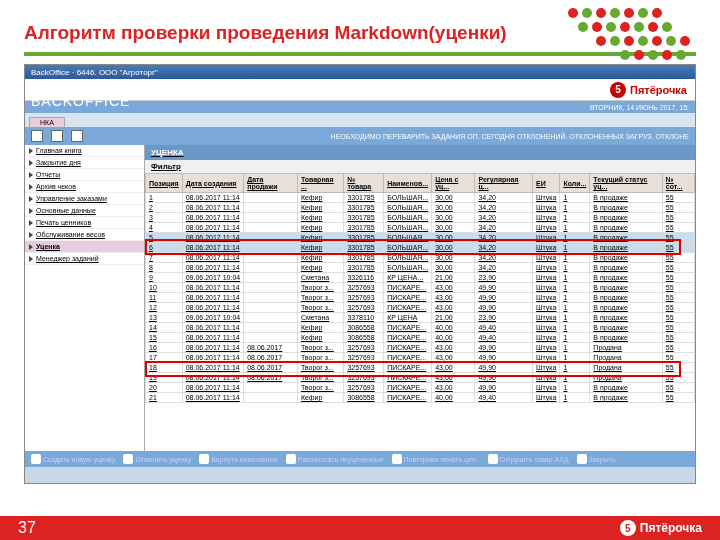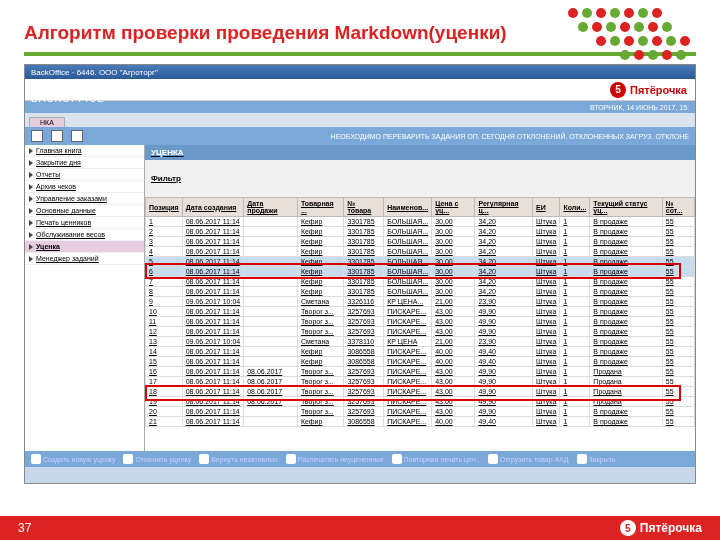"BACKOFFICE" span { font-size: 10px -> 14px }
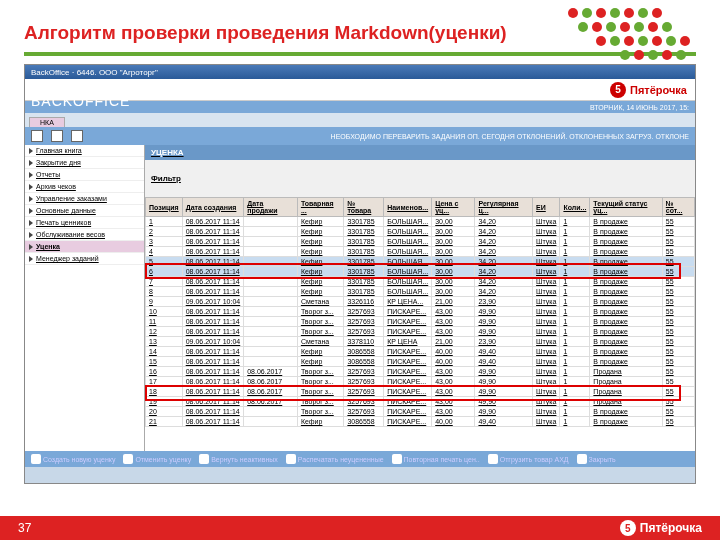"Фильтр" .filter-label { padding: 14px 6px -> 2px 6px }
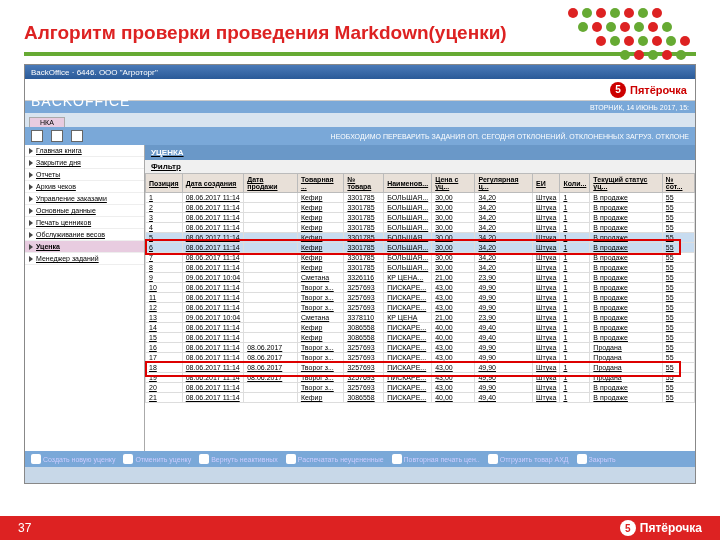"37" .page-num { font-size: 12px -> 16px }
